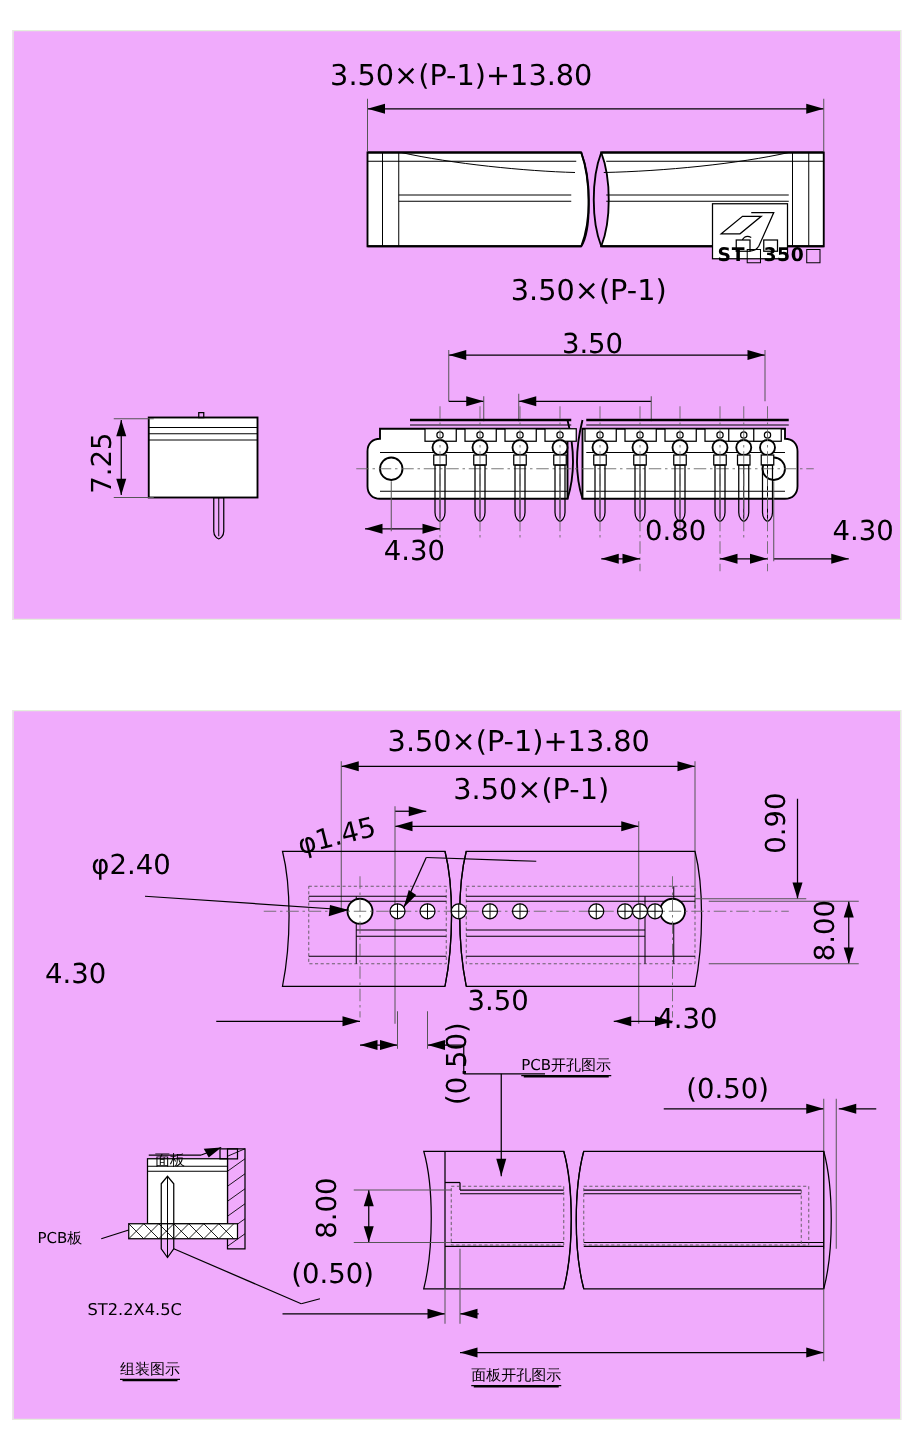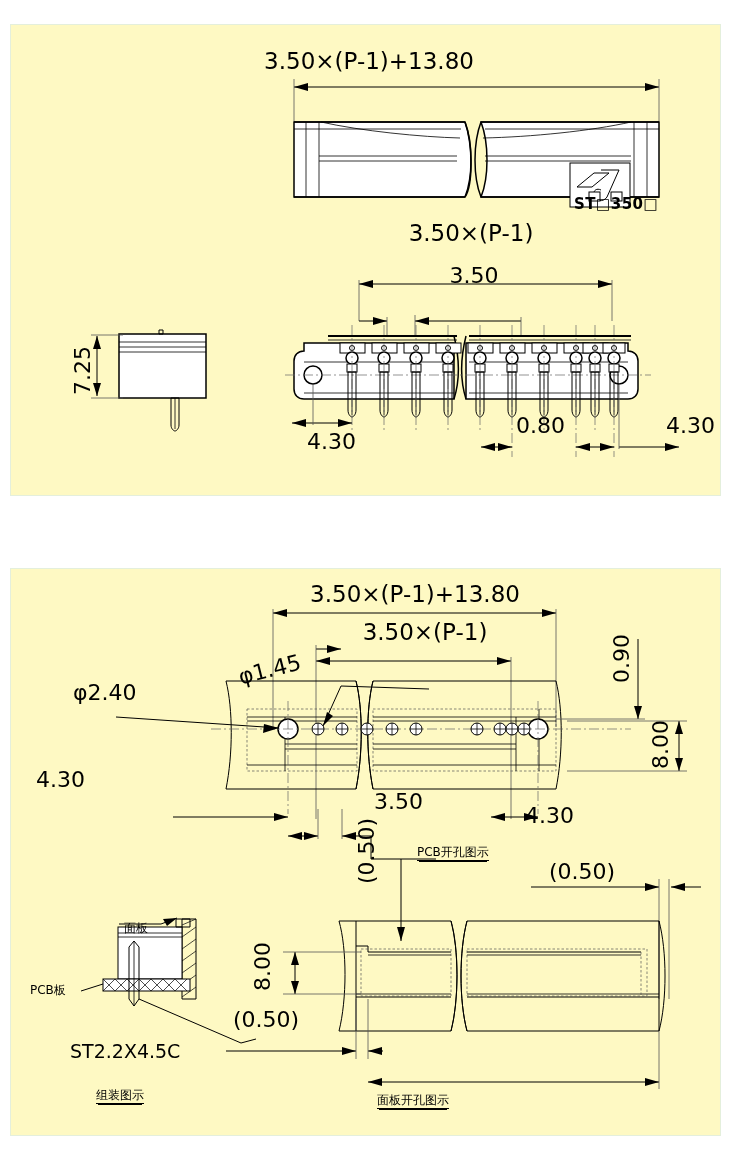"3.50×(P-1)+13.80" .panel { background: #fef9c3 -> #f0abfc }
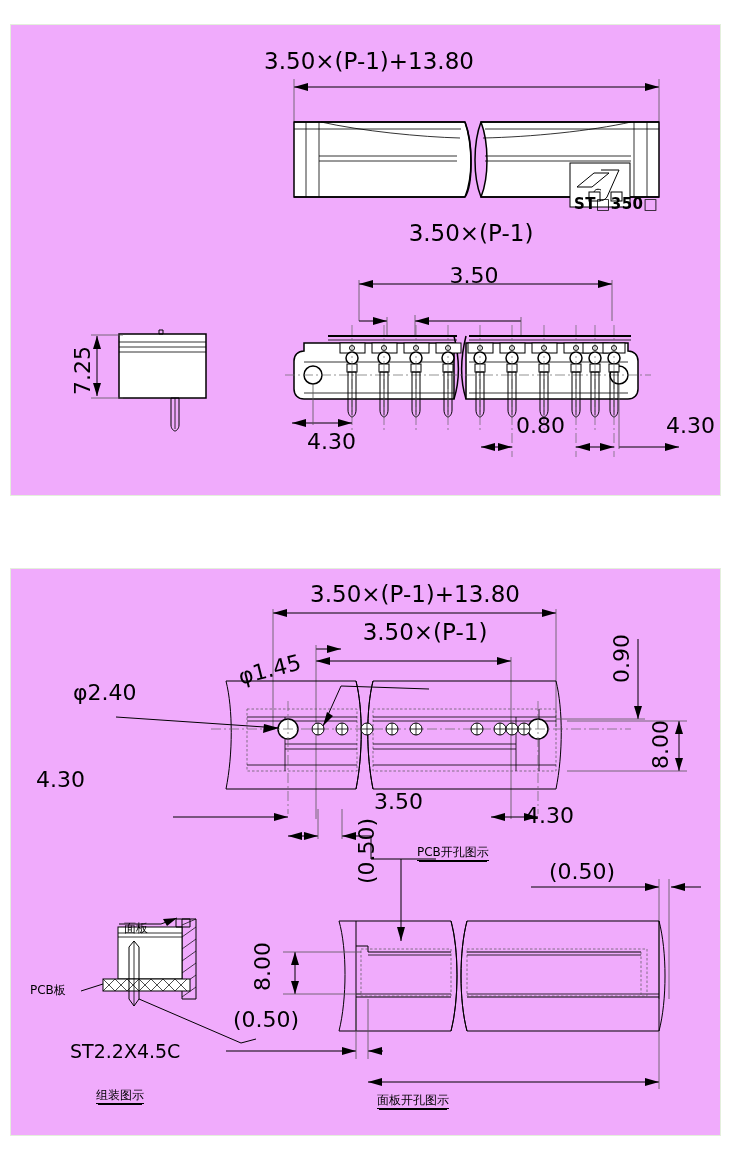"ST2.2X4.5C" .t-sm { font-size: 19px -> 13px }
